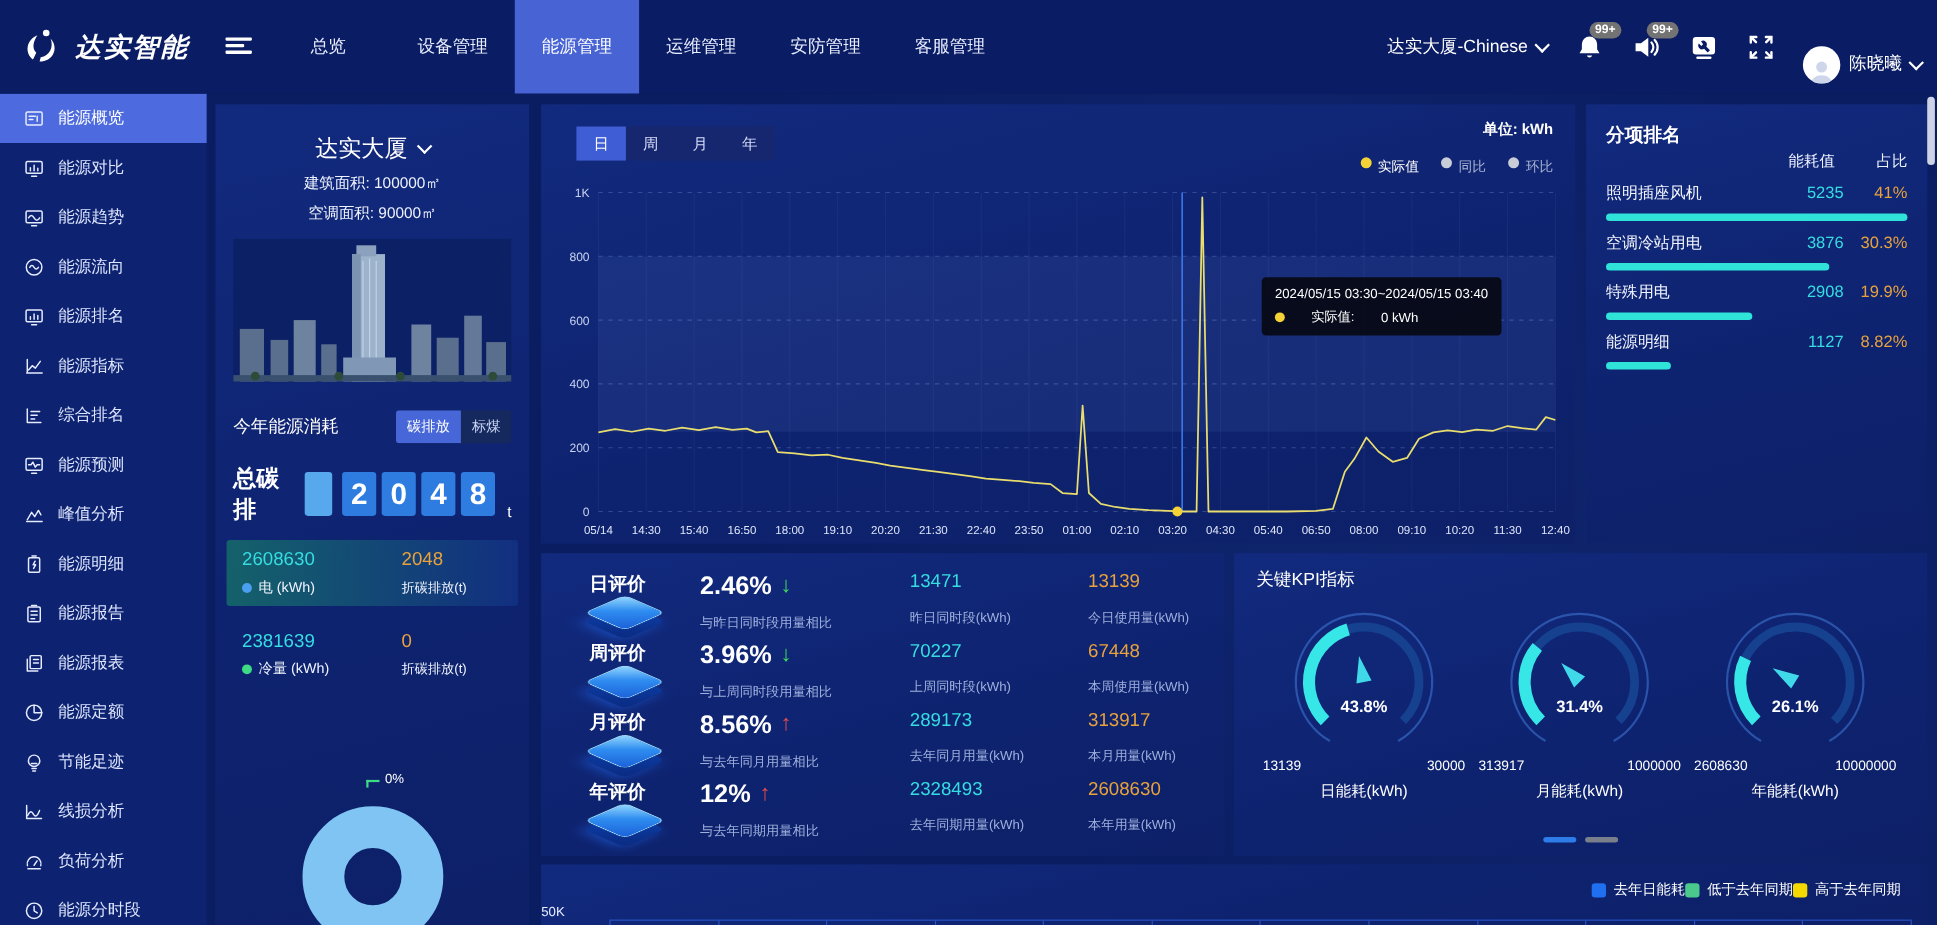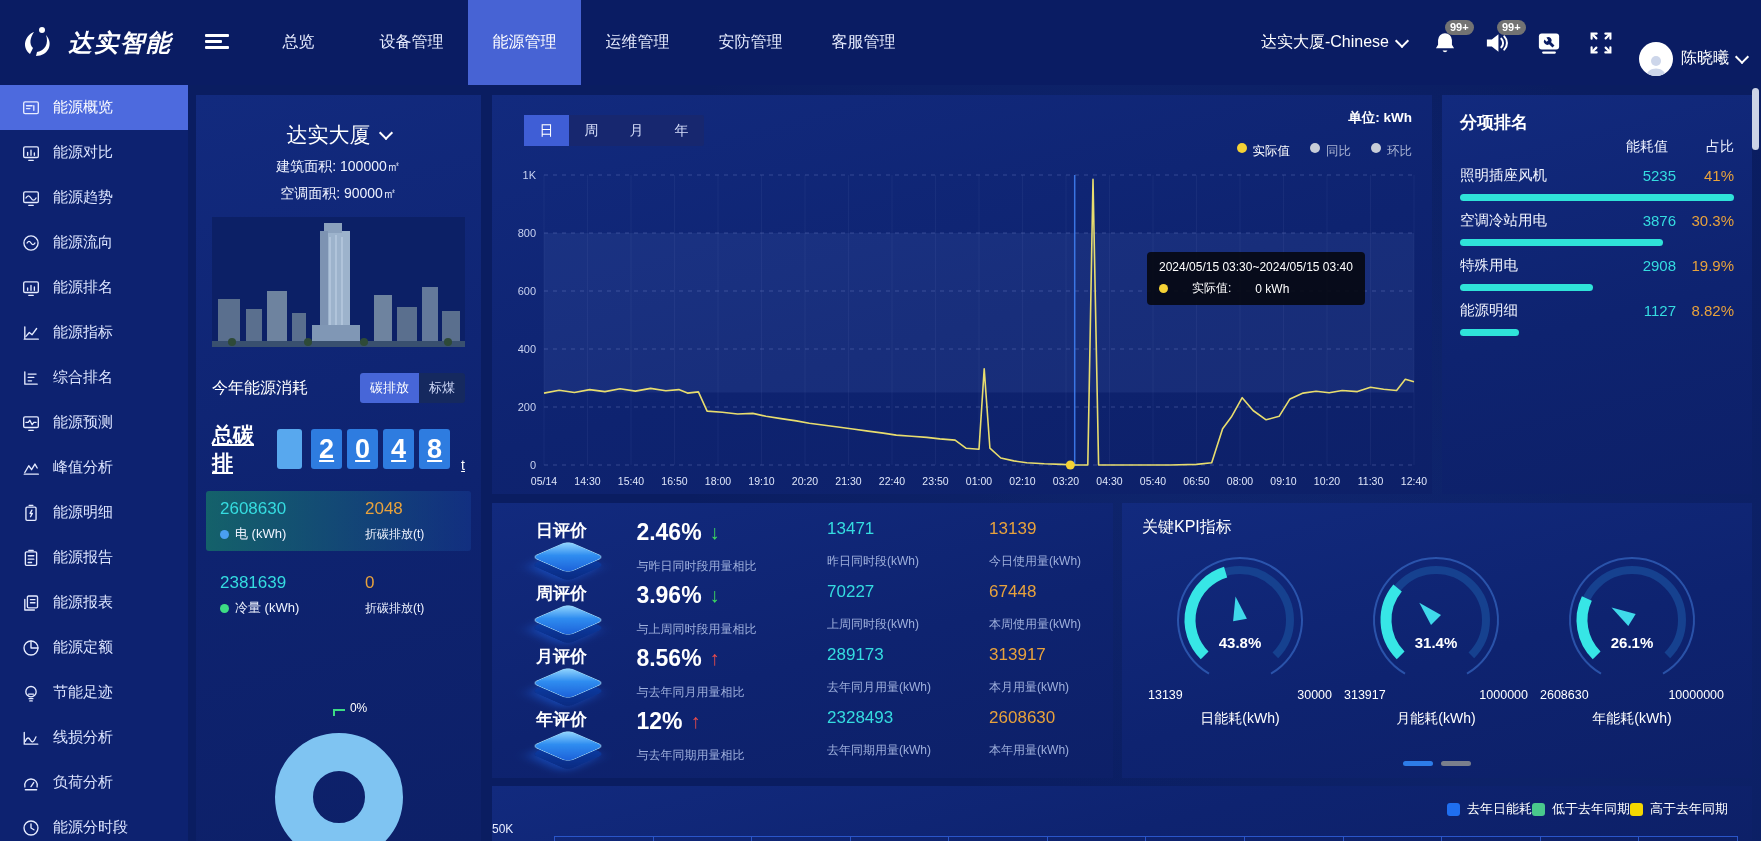"总碳排" #total-row { text-decoration: underline -> none }
